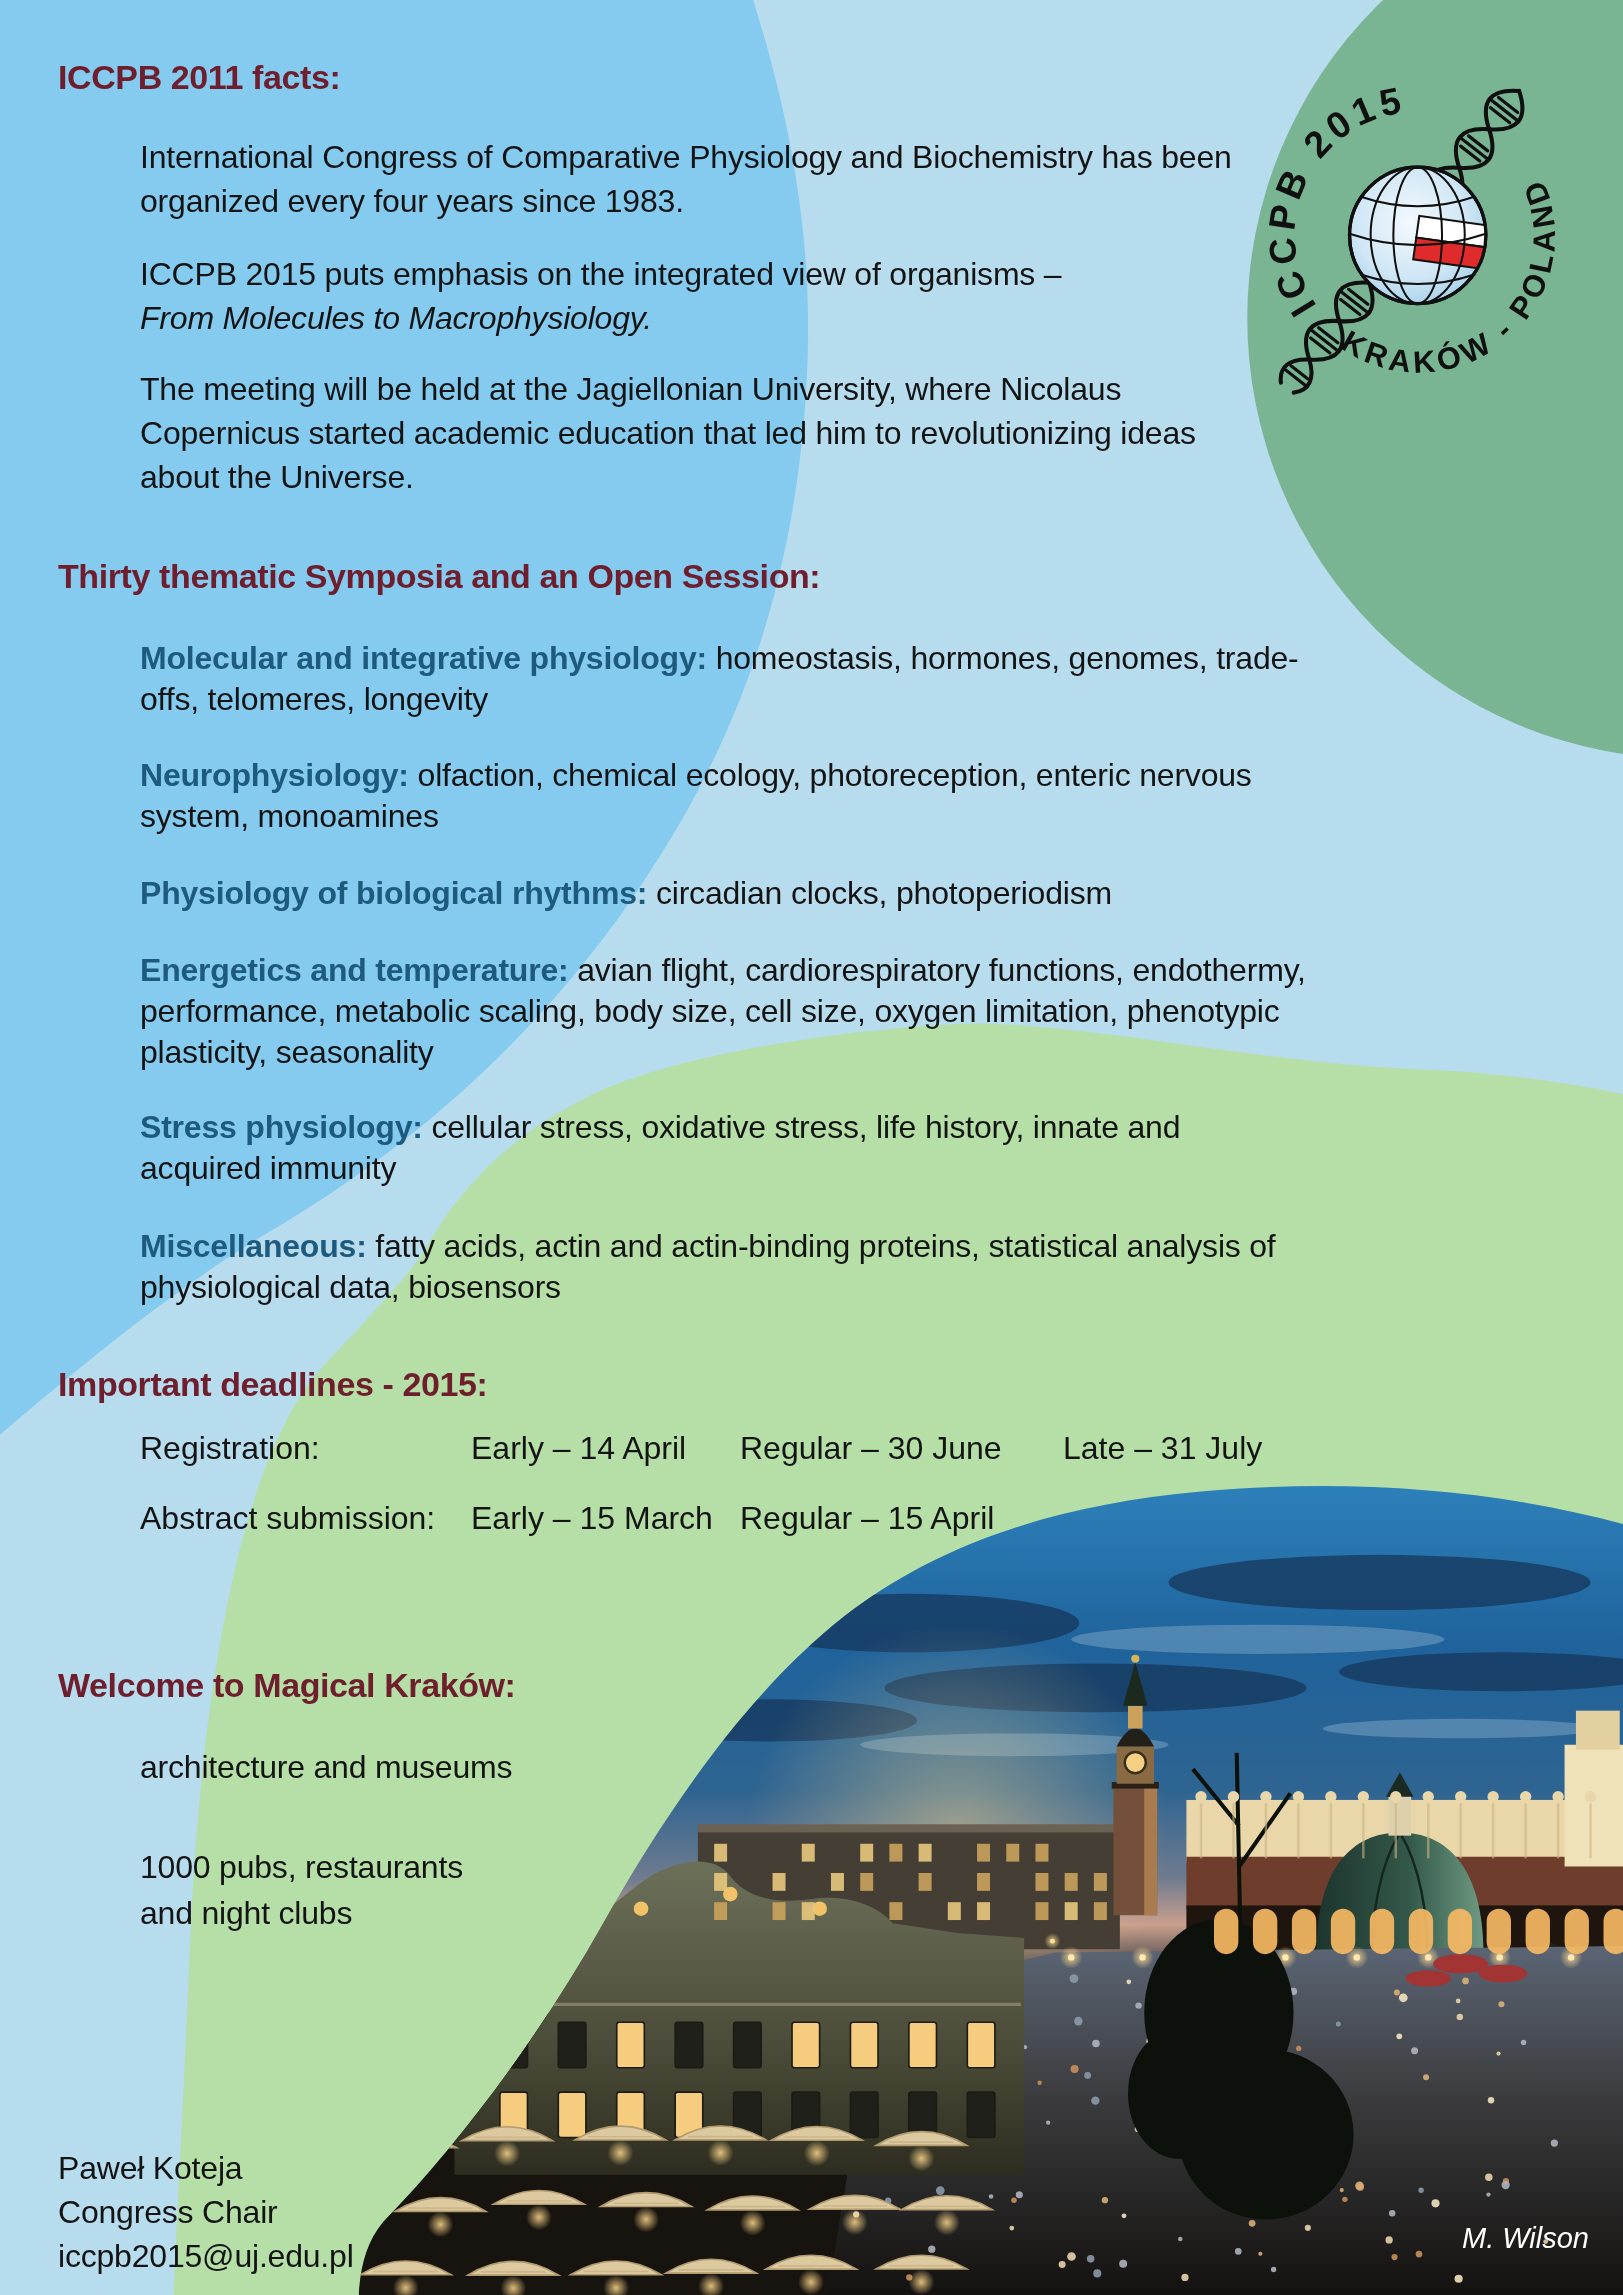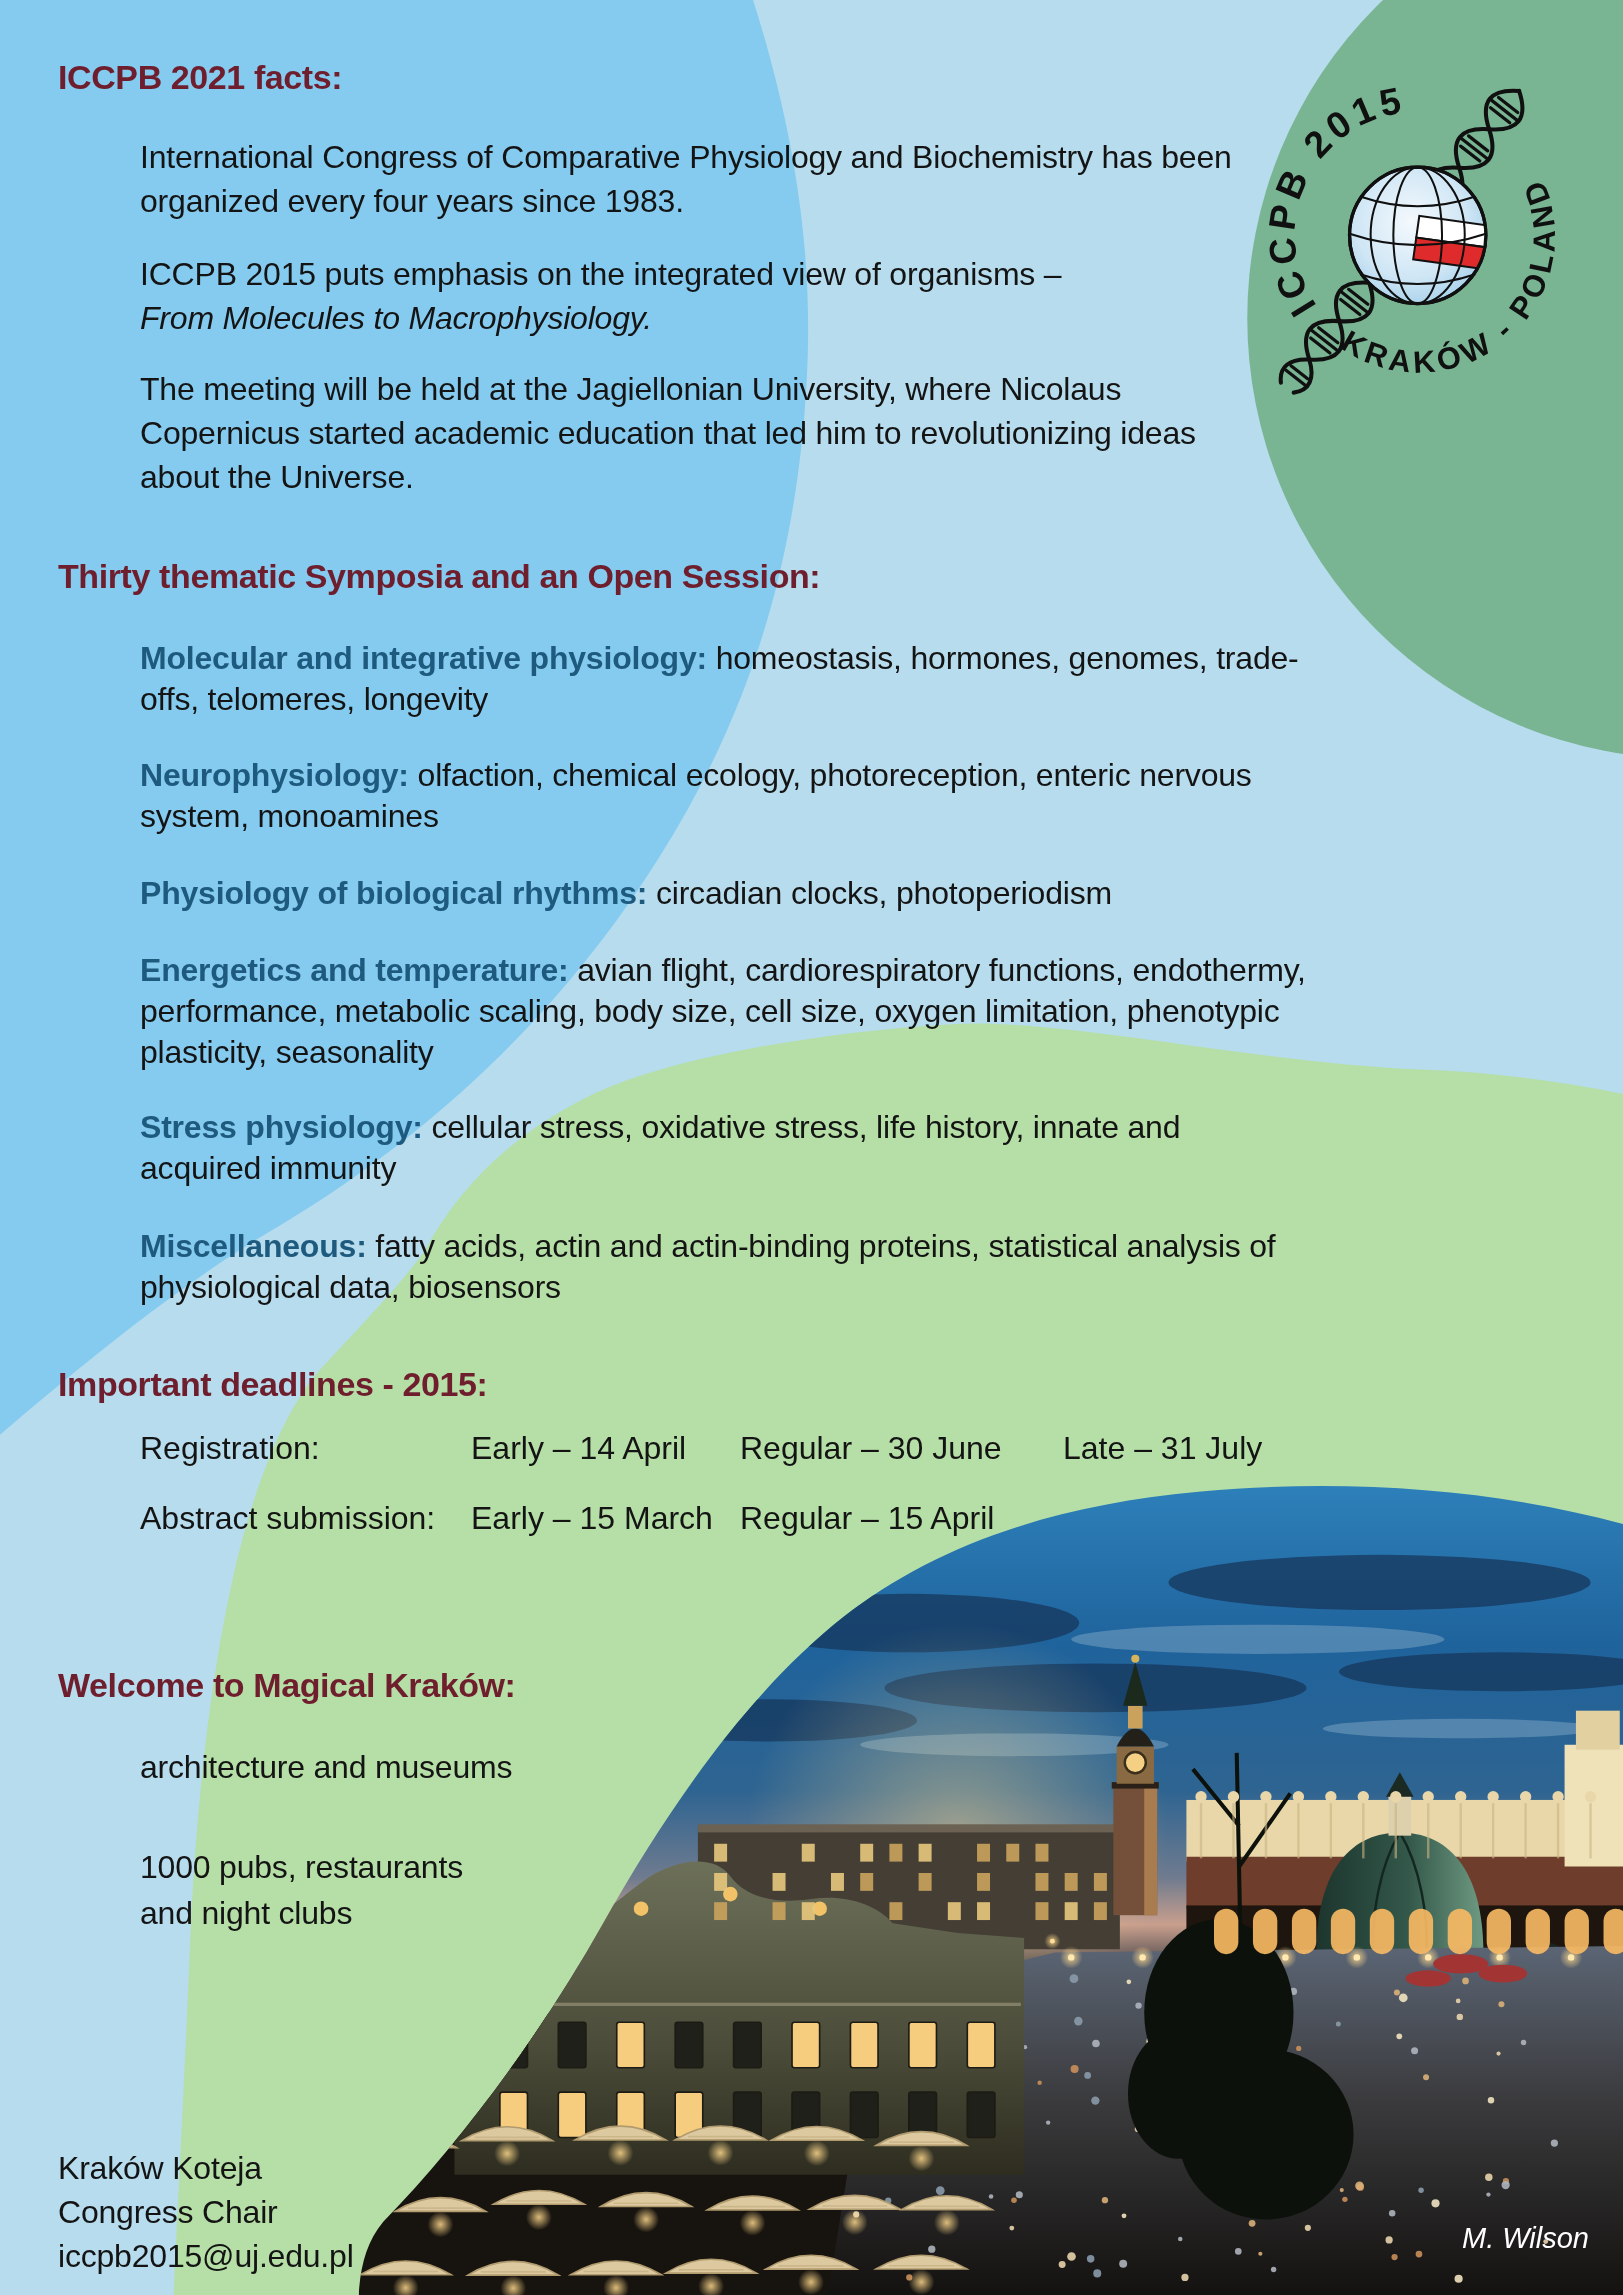"ICCPB 2021 facts:" div.abs { text: 2021 -> 2011 }
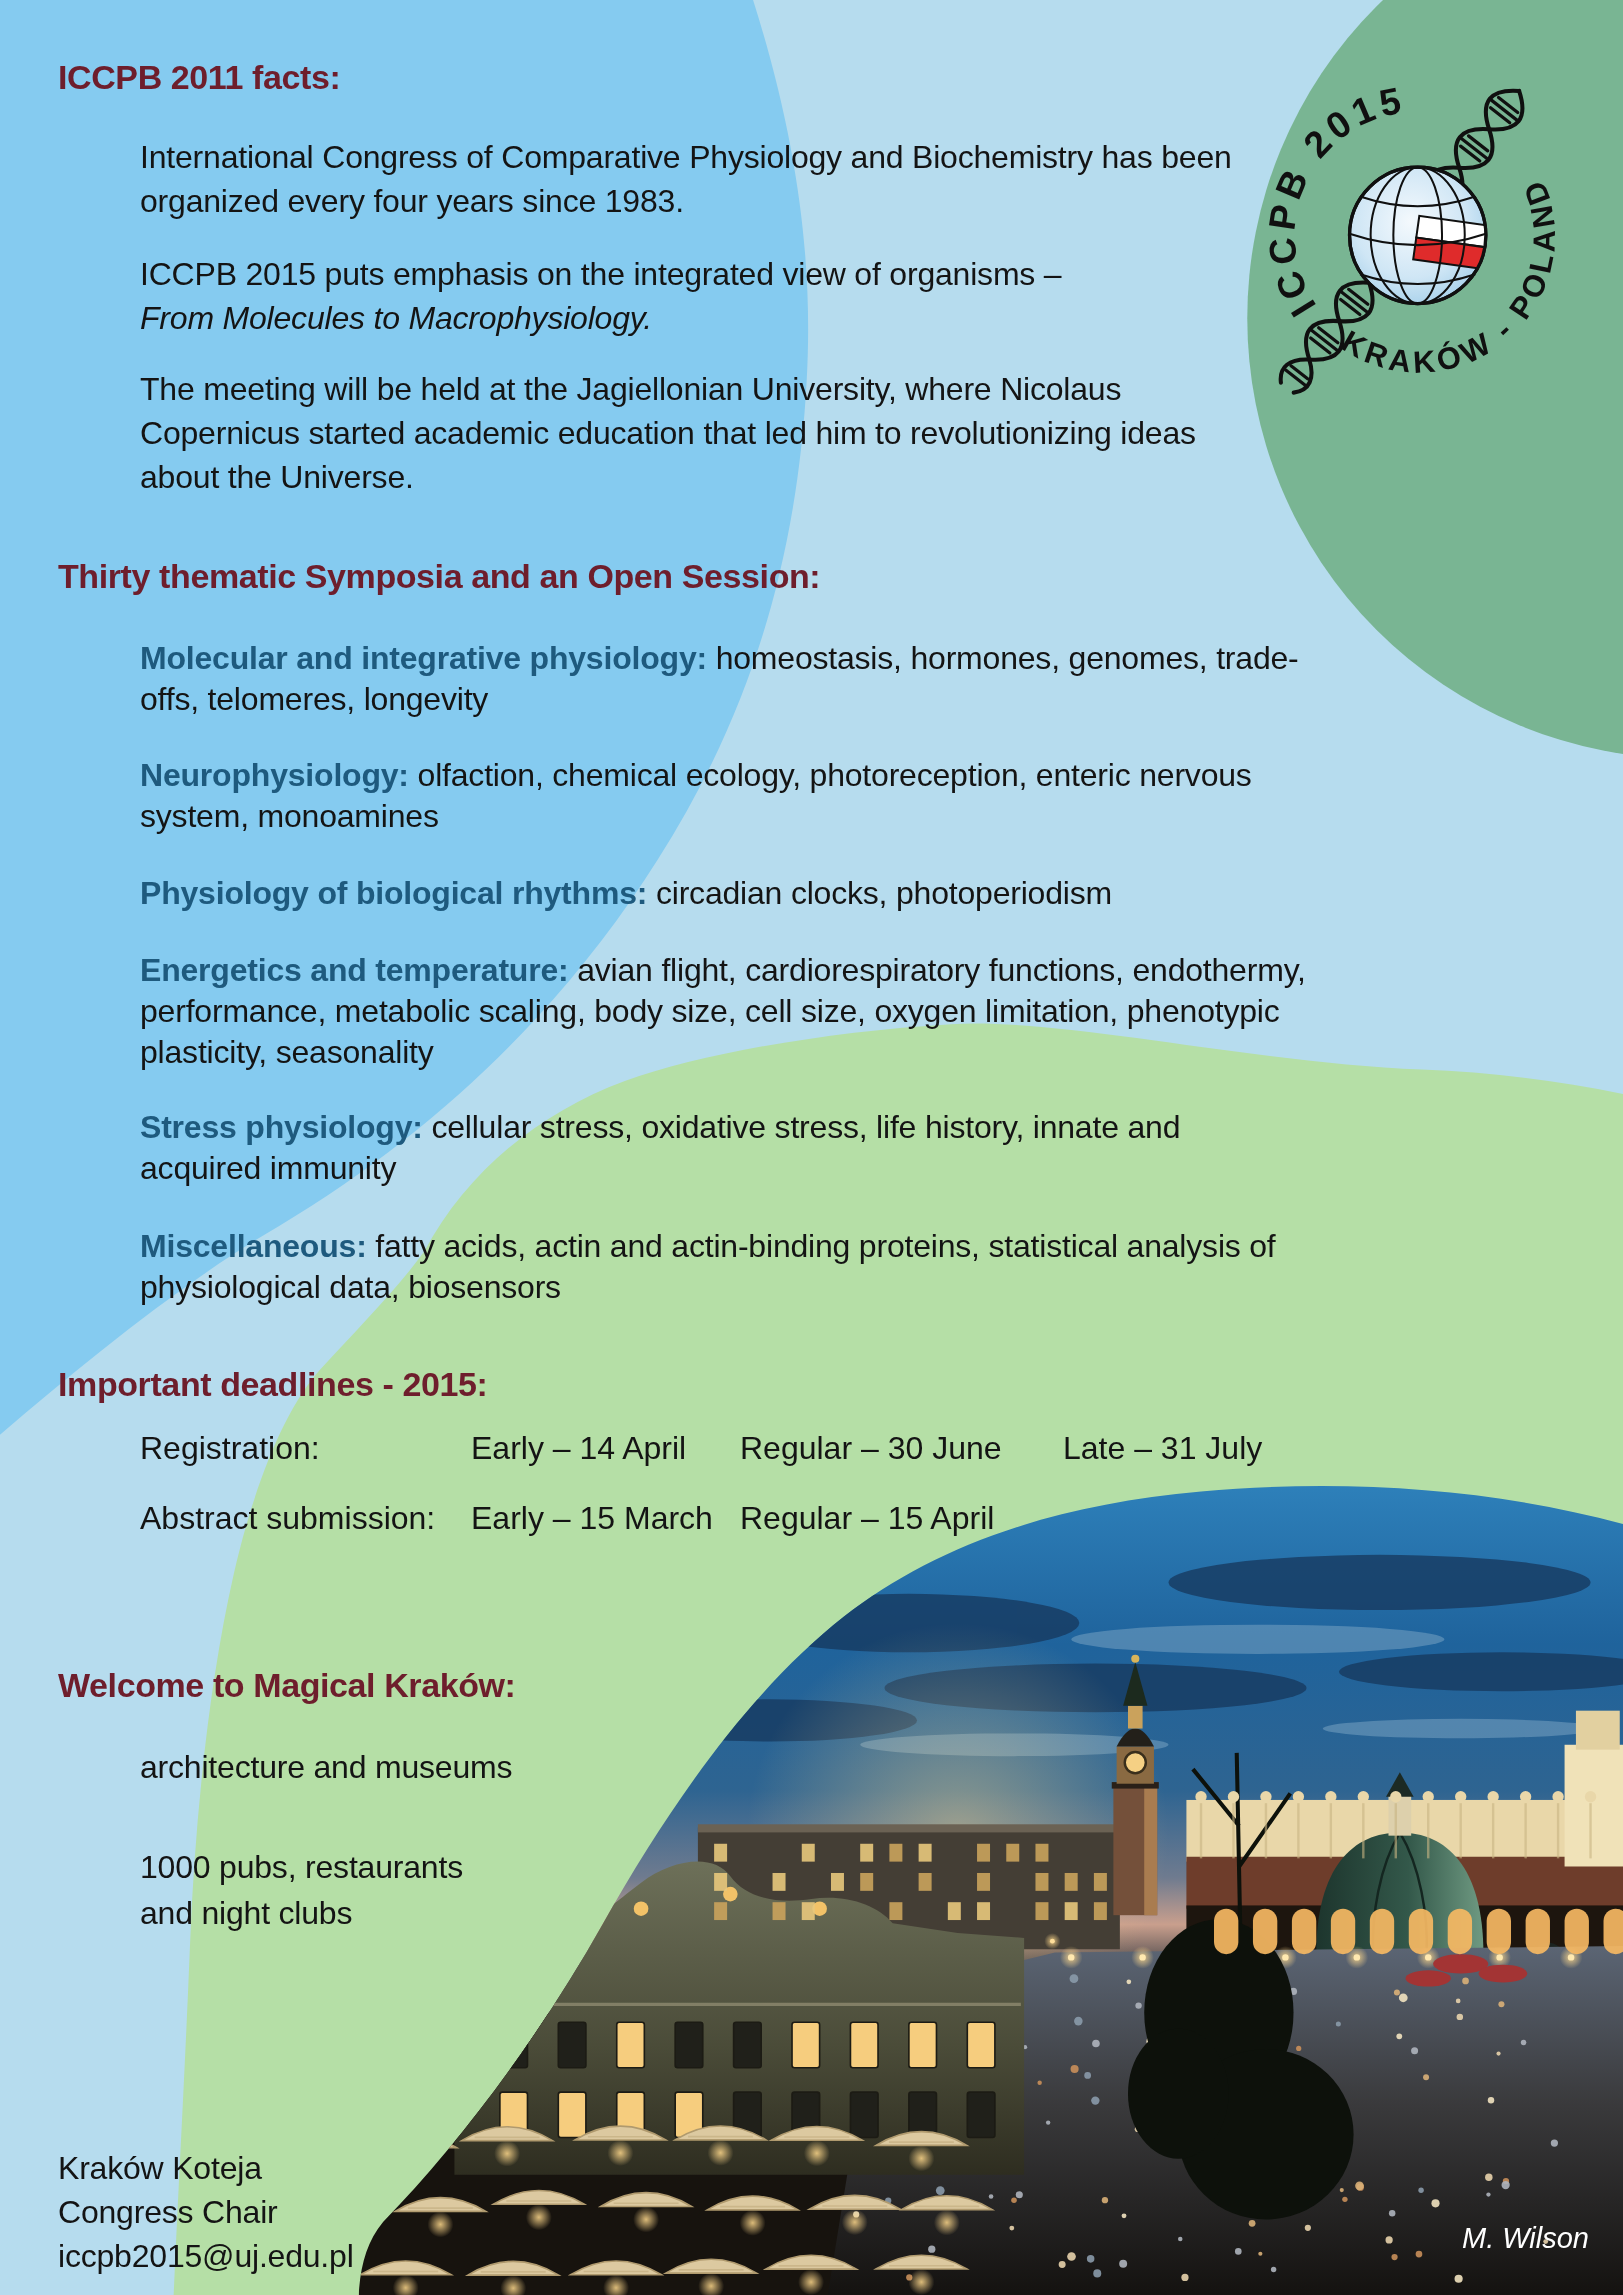"Kraków Koteja" span.line { text: Kraków -> Paweł }
